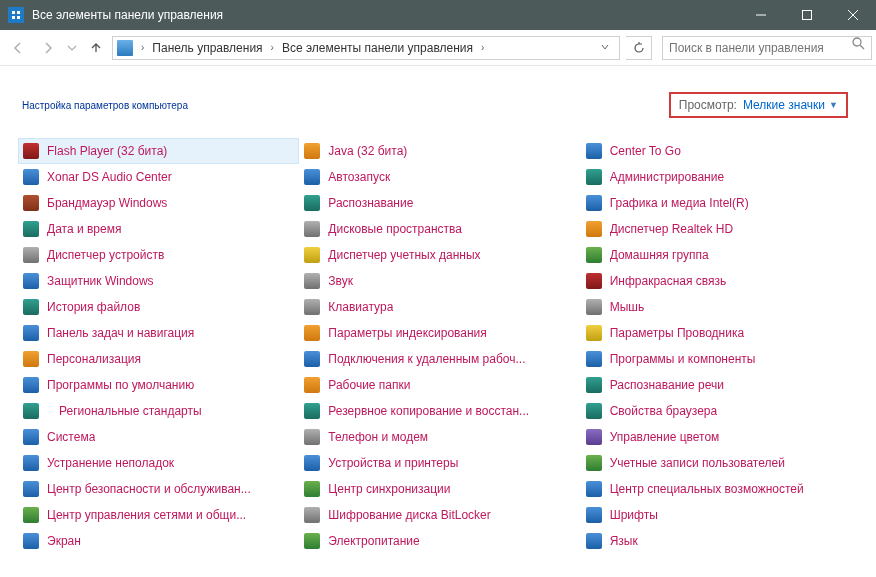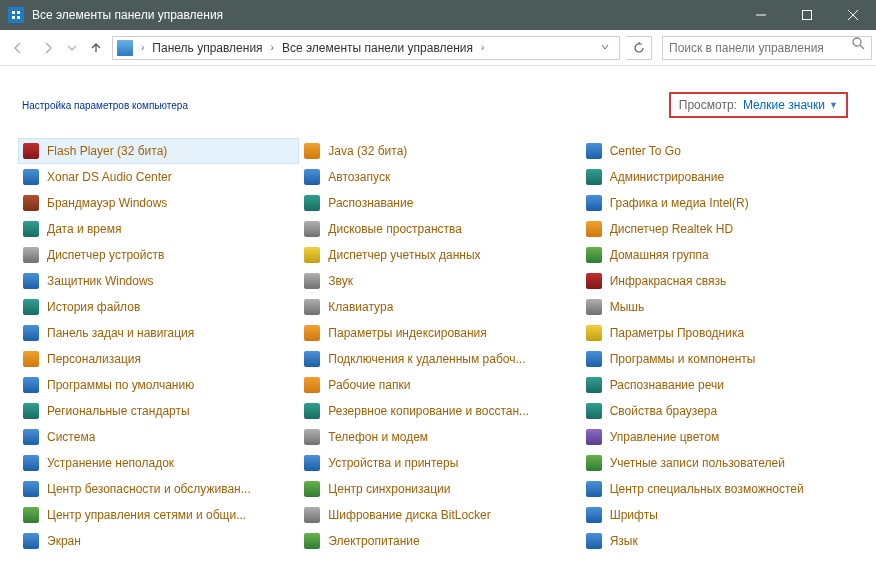"Flash Player (32 бита)" .cp-item .link { color: #a16207 -> #be185d }
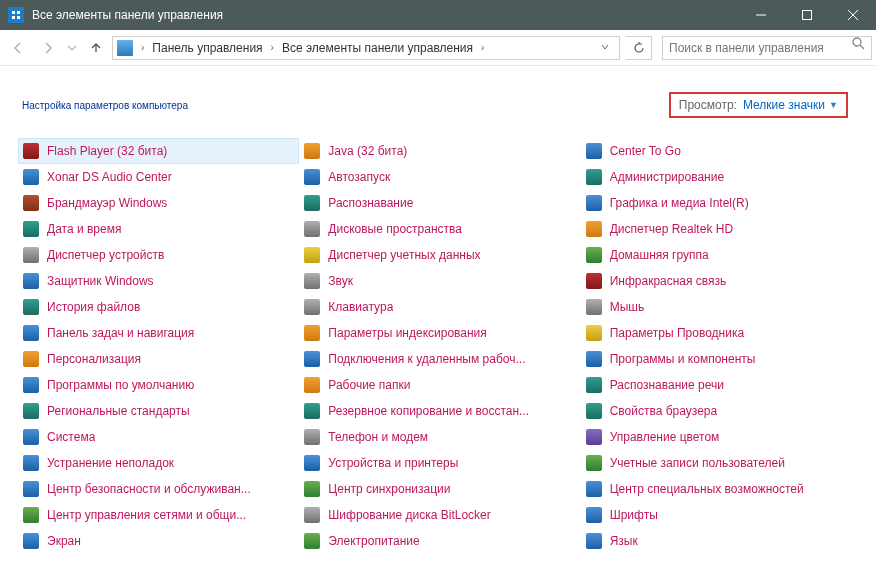"Региональные стандарты" div.cp-item { gap: none -> 12px }
